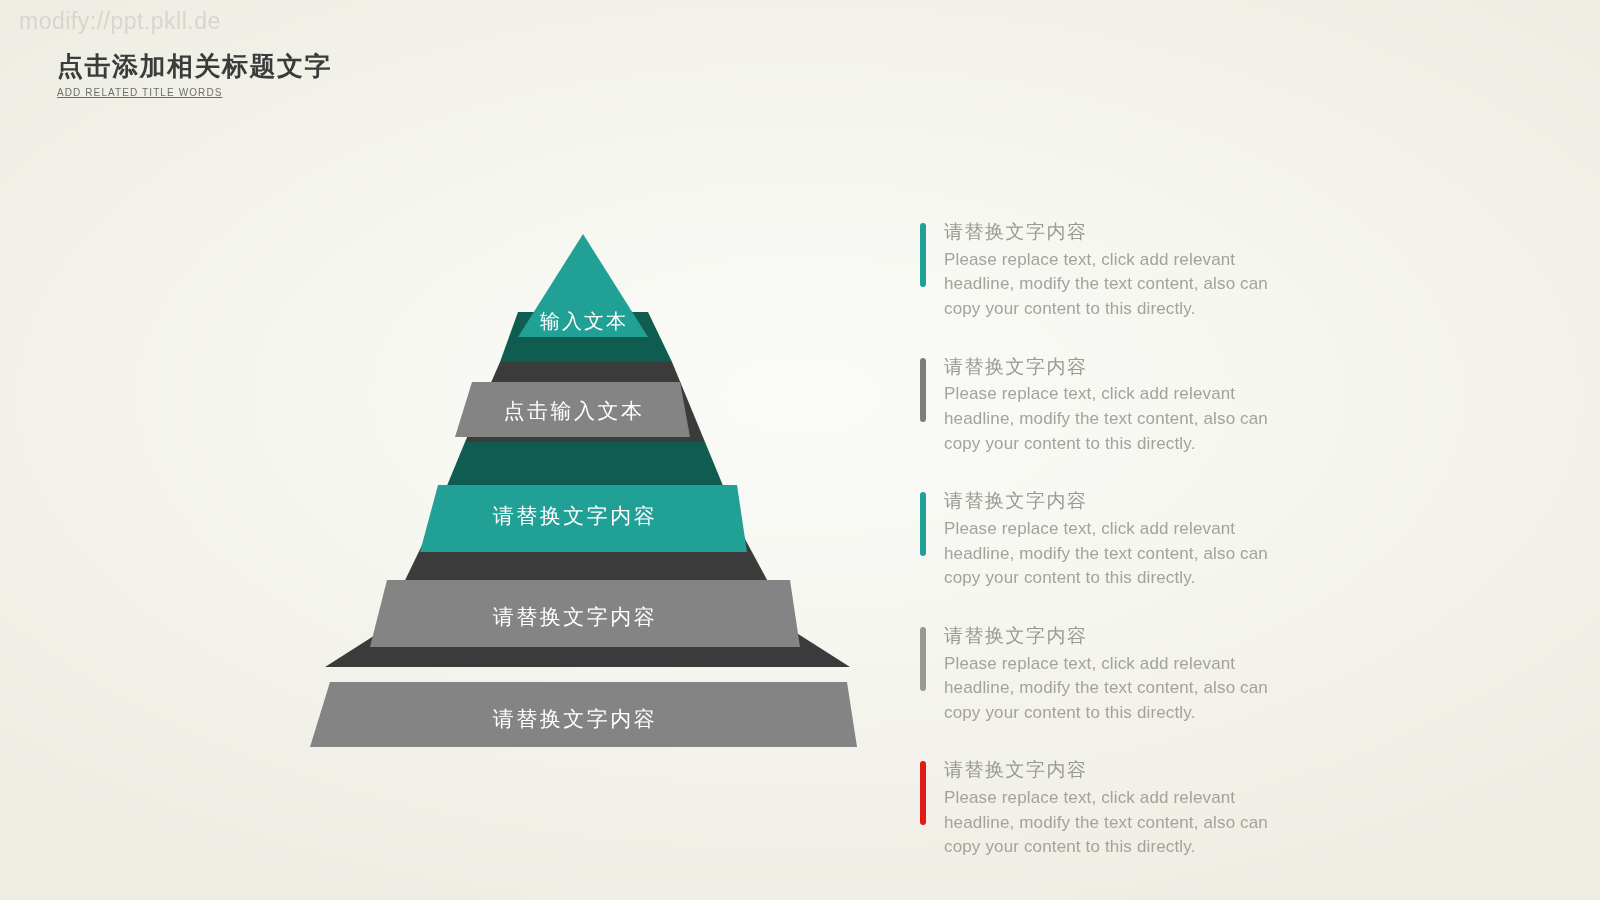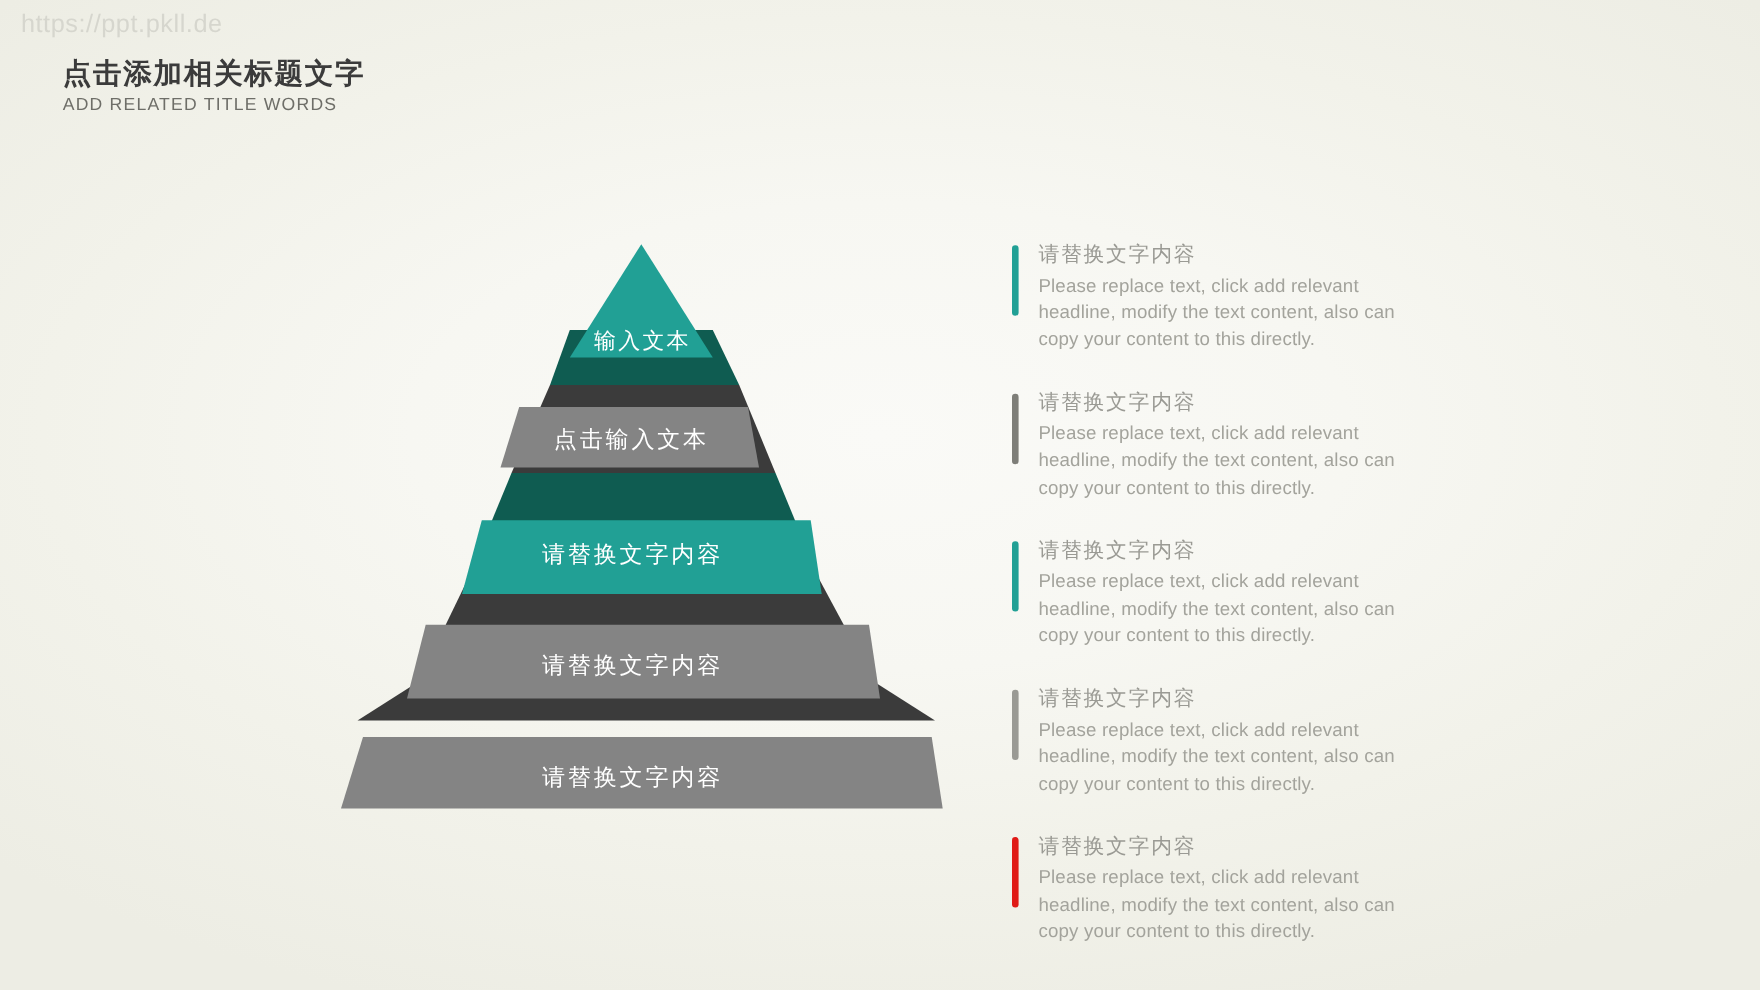"https://ppt.pkll.de" div { text: https://ppt.pkll.de -> modify://ppt.pkll.de }
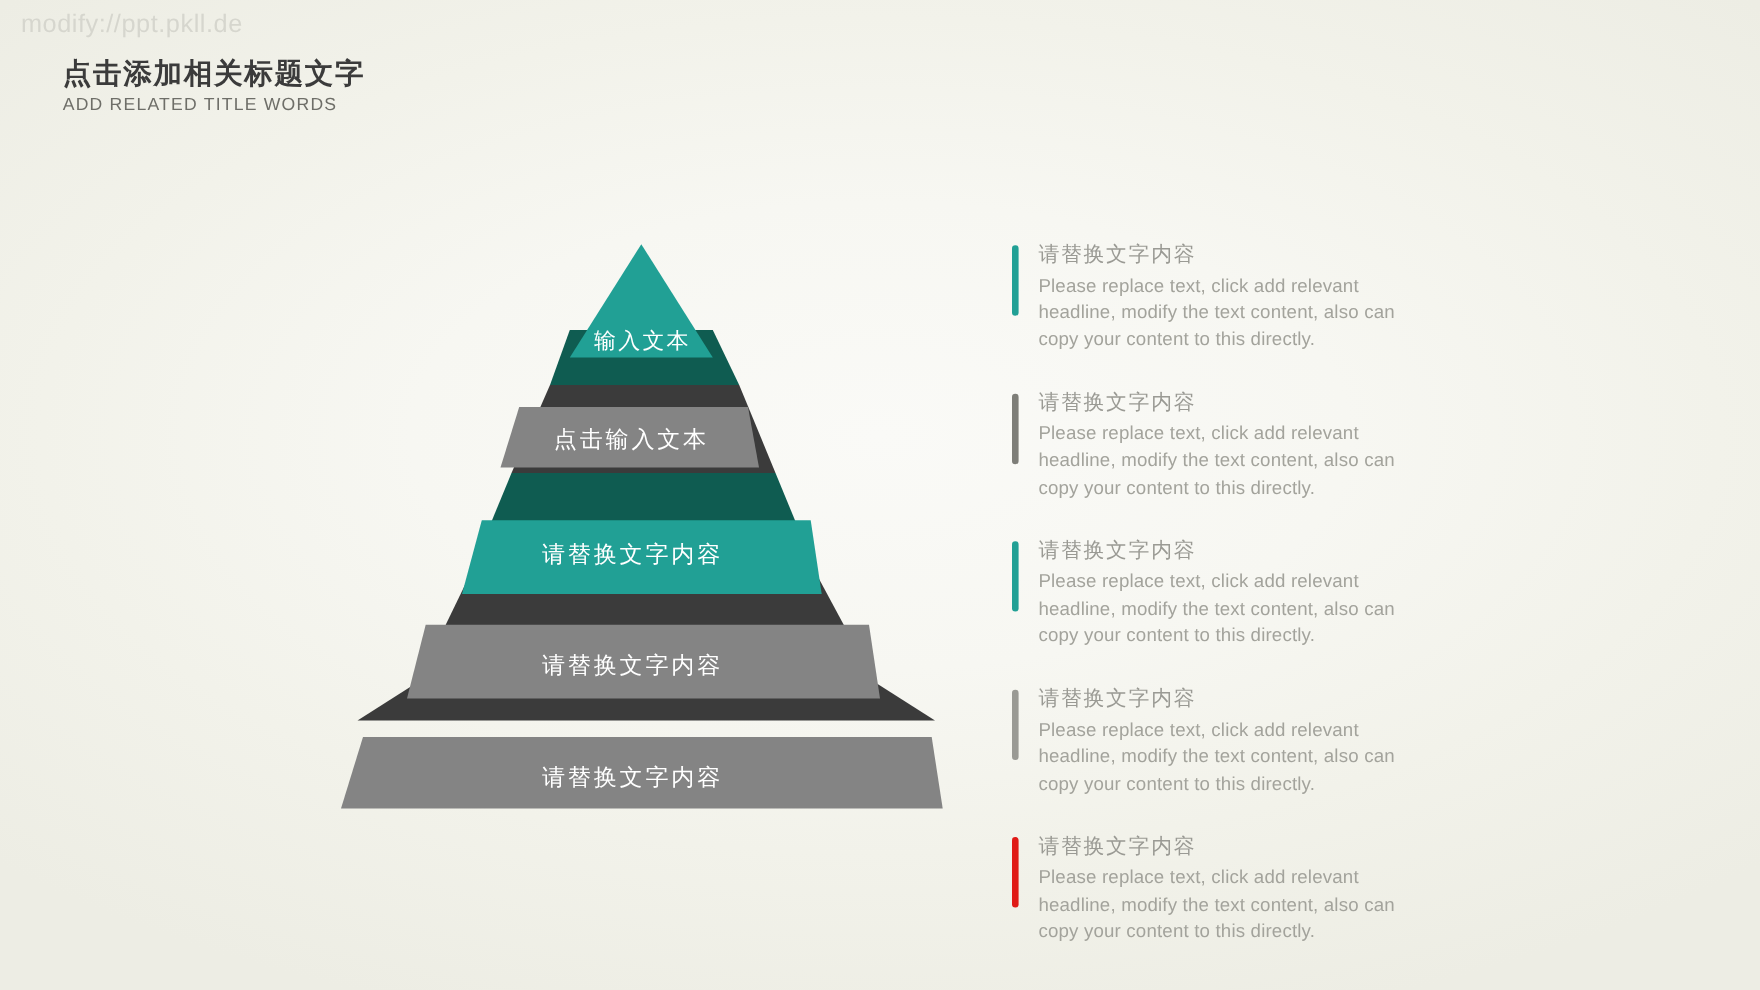"ADD RELATED TITLE WORDS" #title-en { font-size: 16px -> 10px; text-decoration: none -> underline }
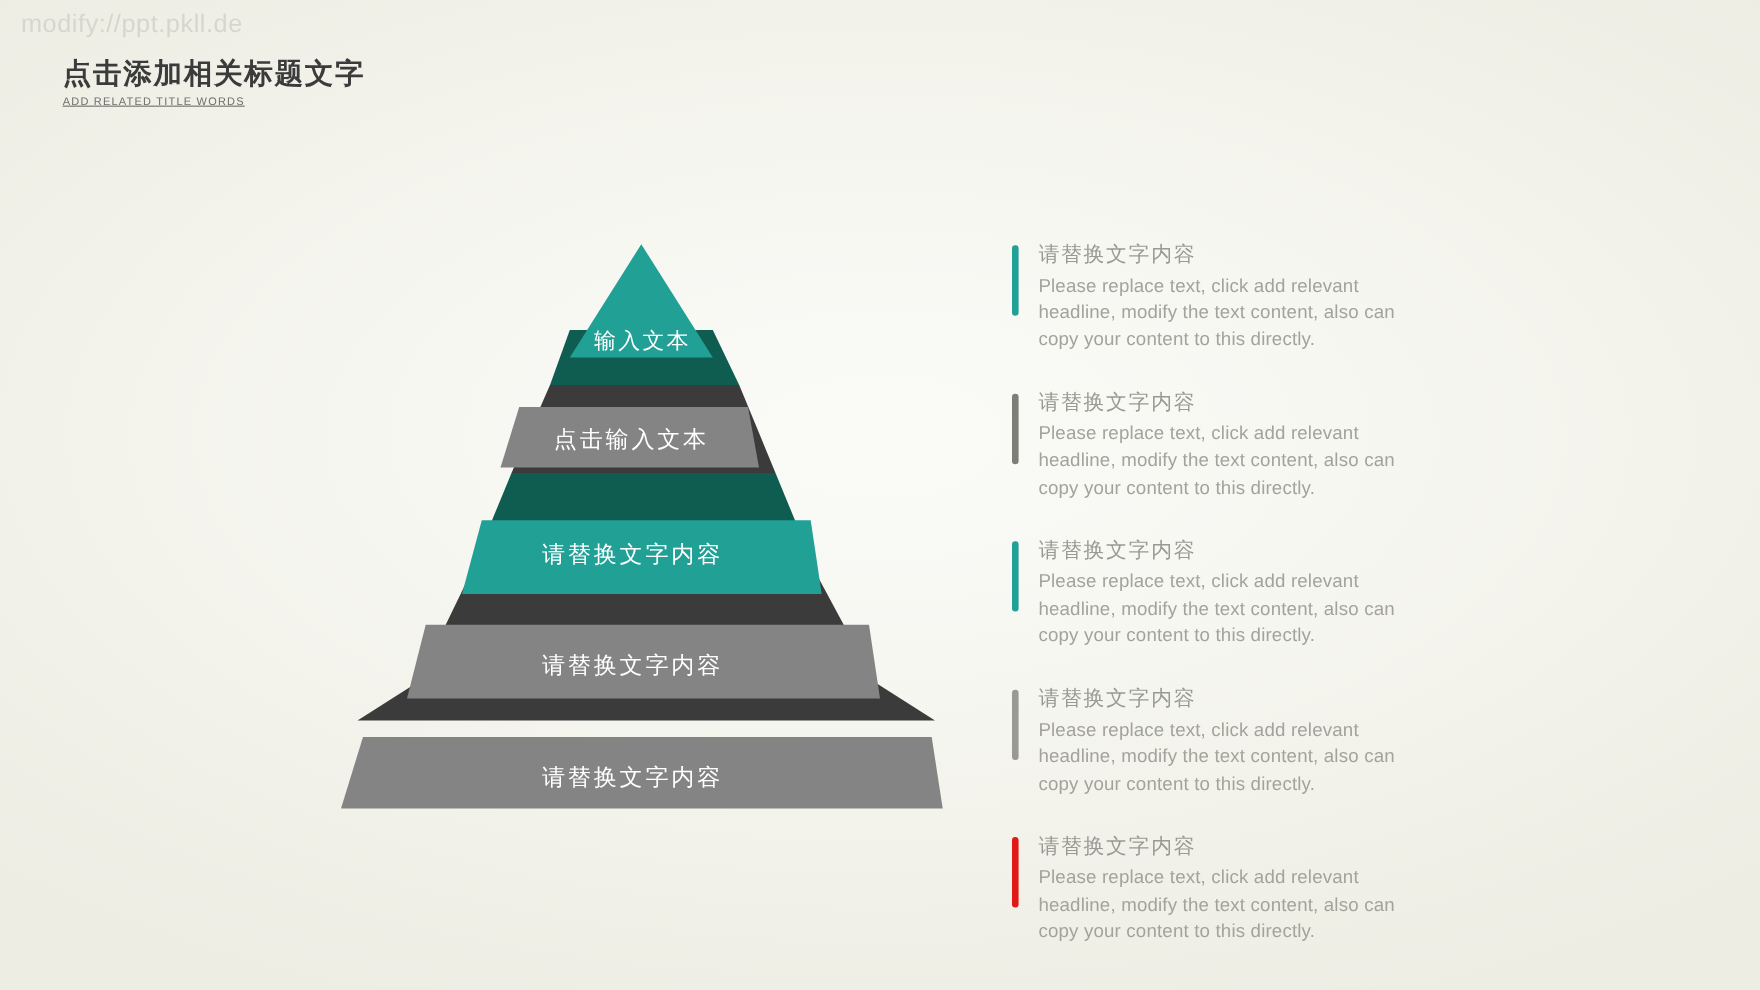"输入文本" #pyramid { top: 200px -> 212px }
